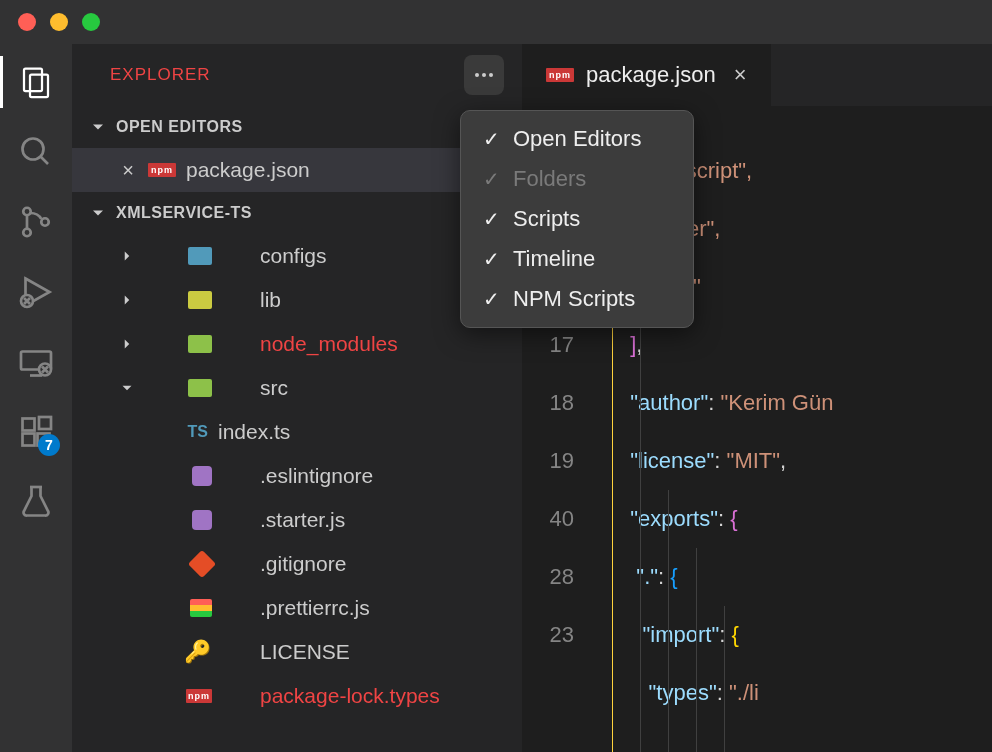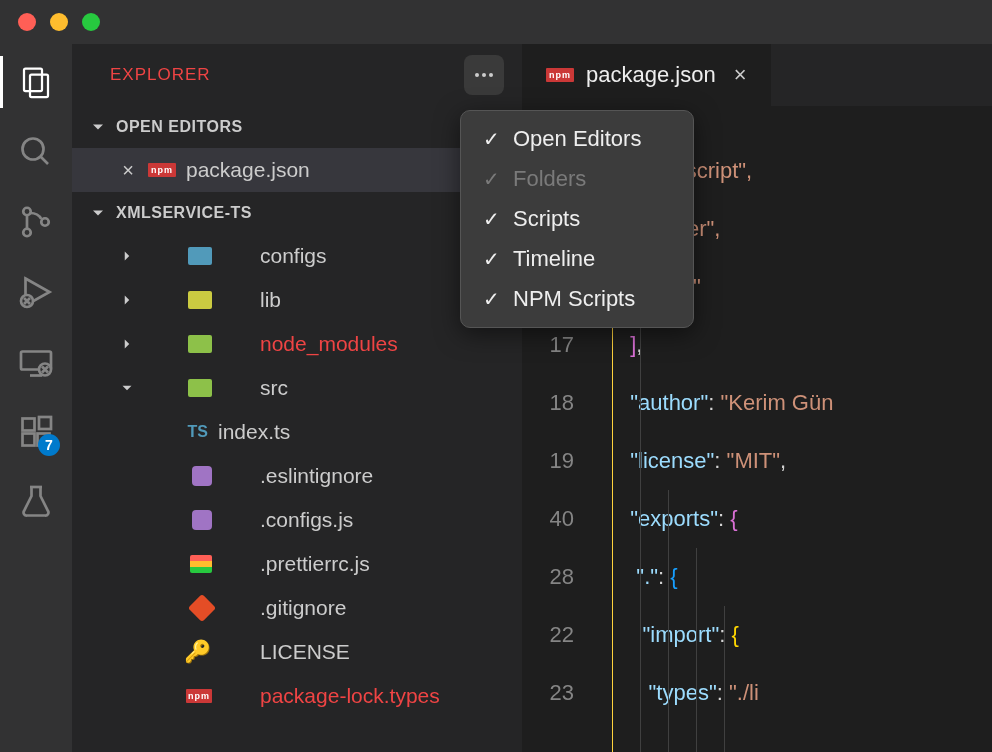".configs.js" span.name { text: .configs.js -> .starter.js }
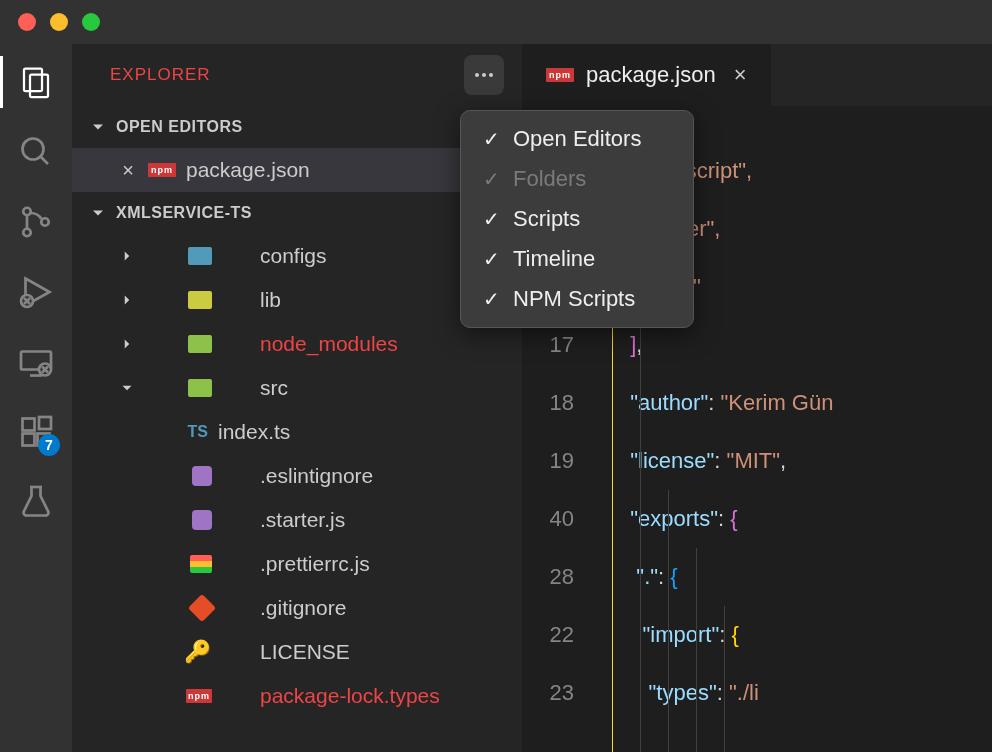".prettierrc.js" div.tree-row { order: before ".gitignore" -> after ".gitignore" }
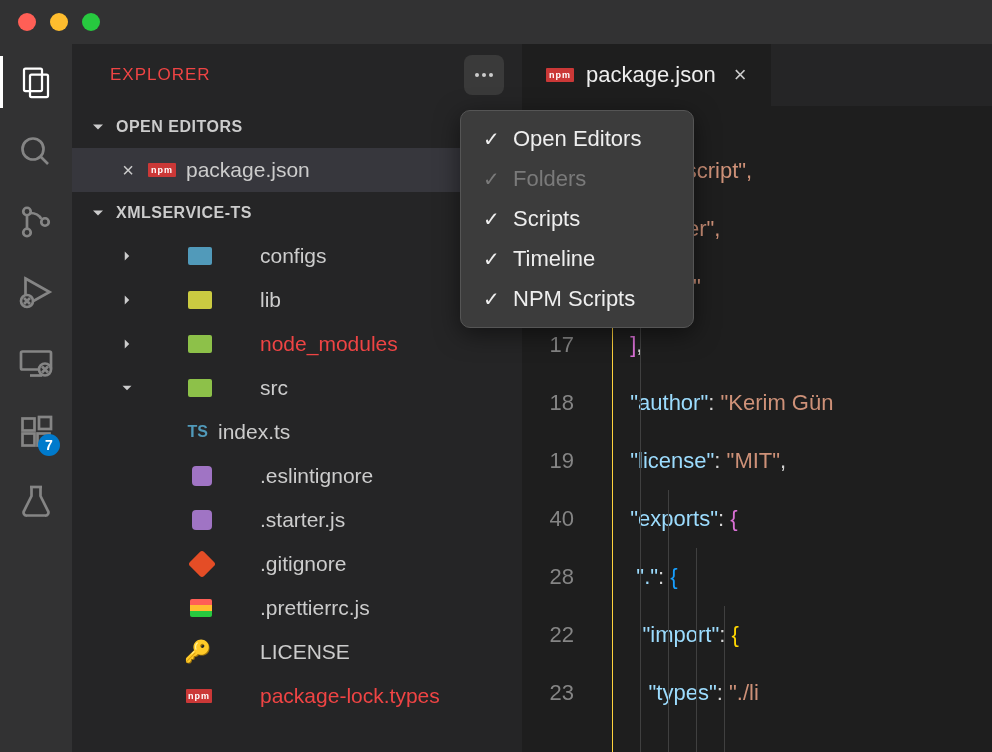"22" div { html: <div>22</div> -> none }
